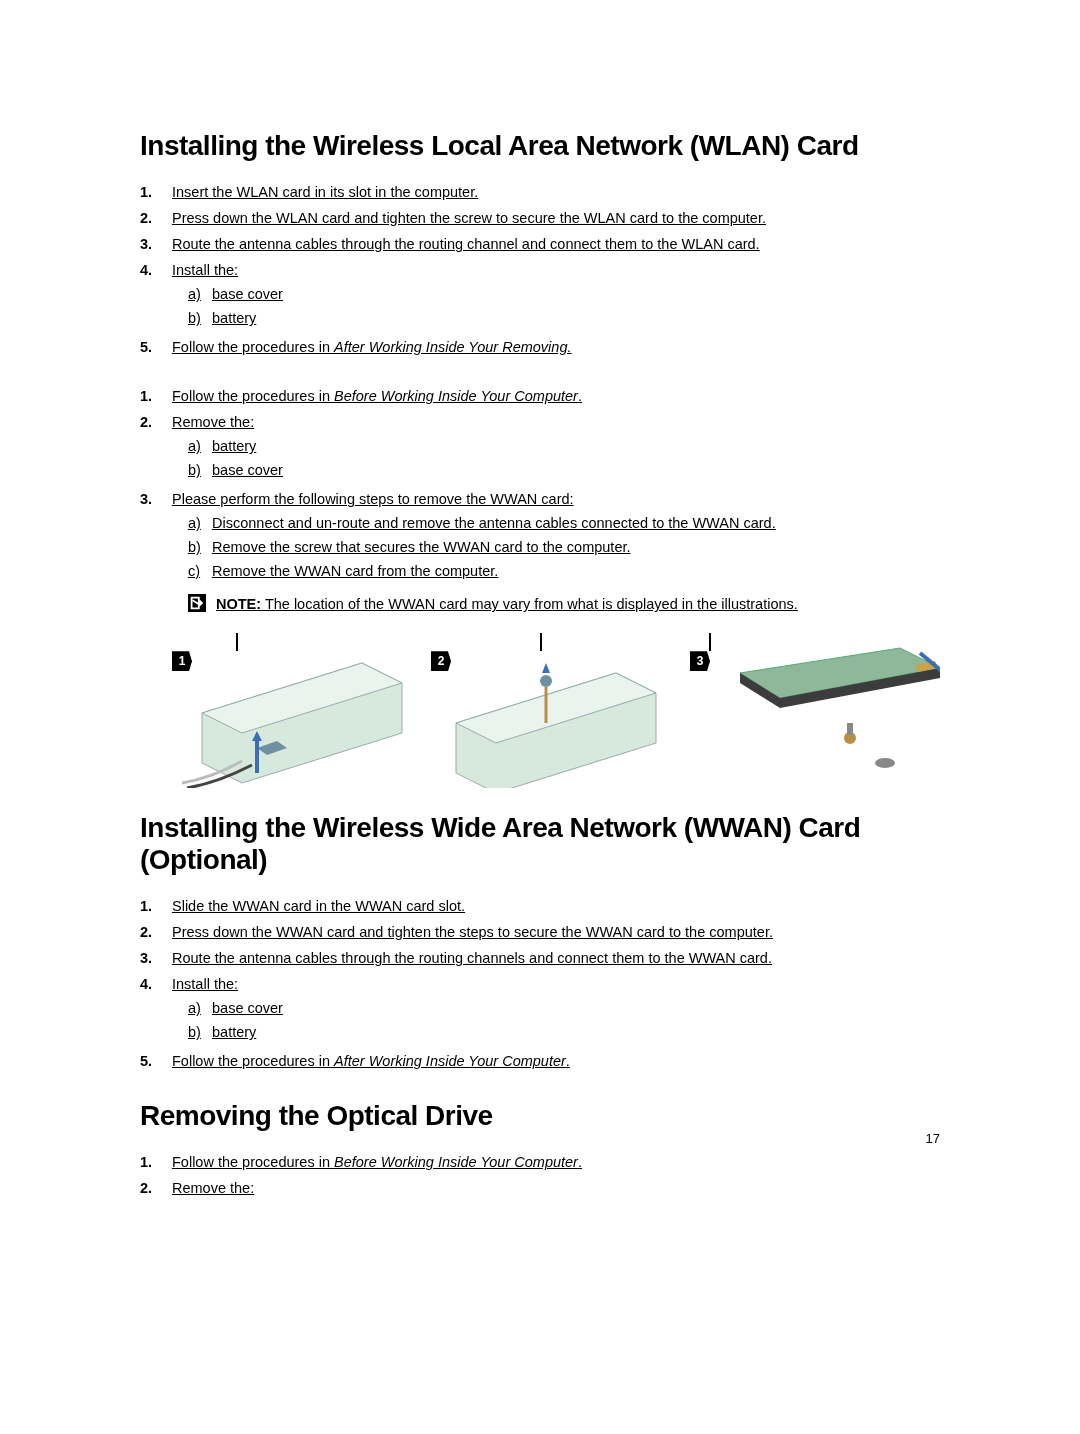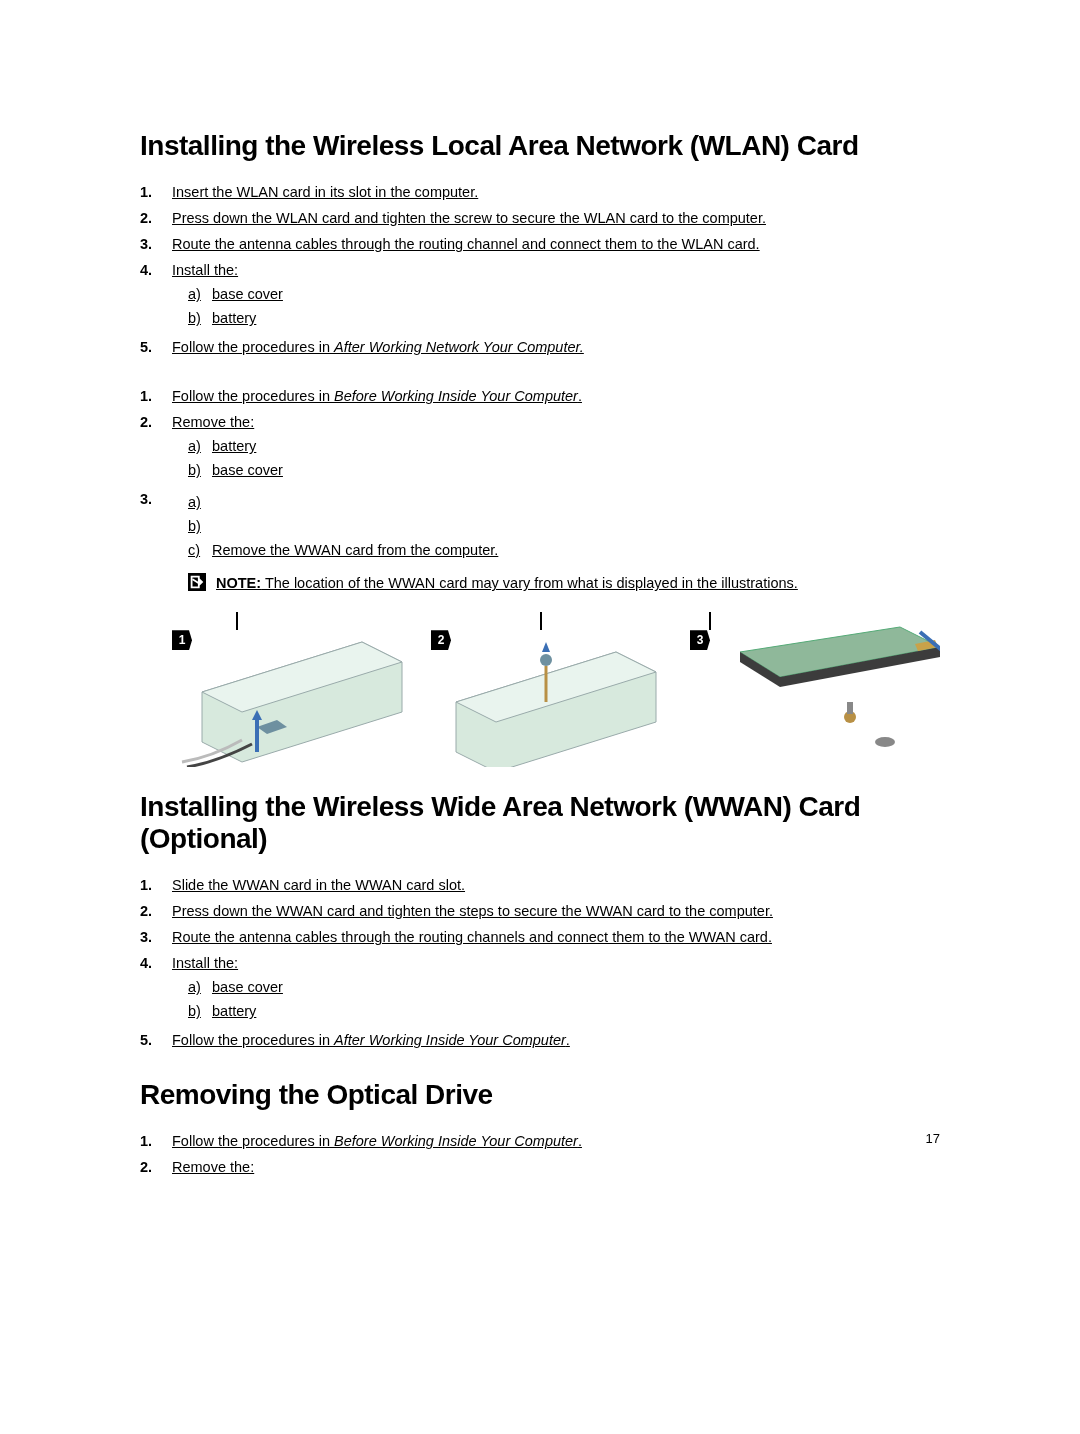"After Working Network Your Computer." span.italic { text: Network Your Computer -> Inside Your Removing }
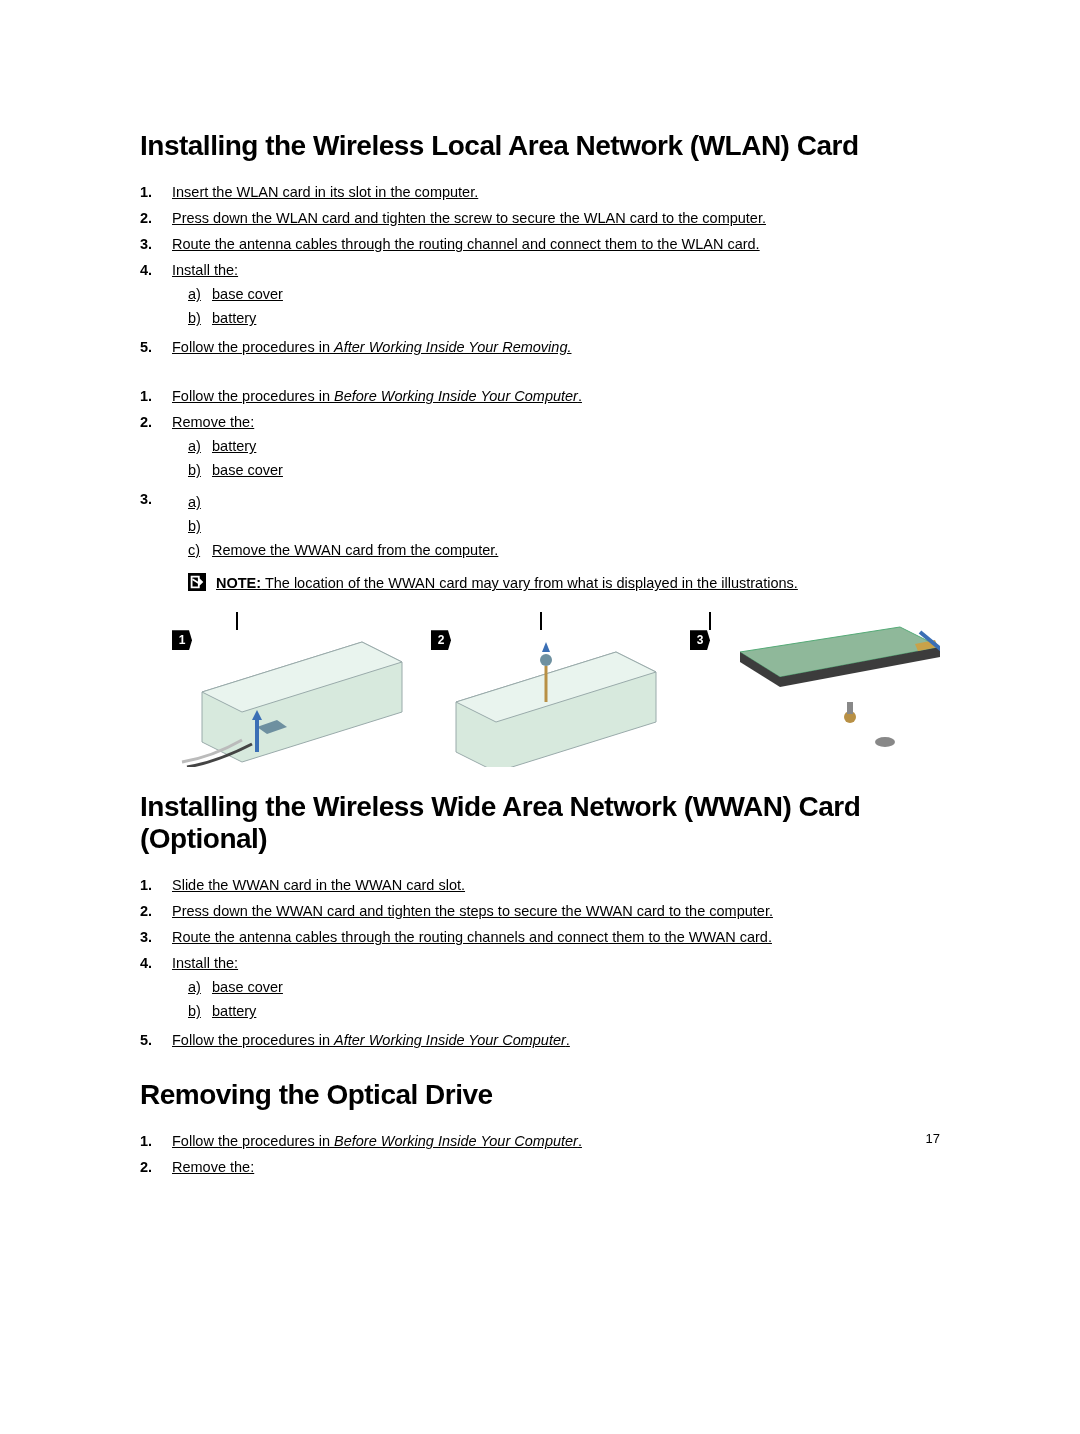"Please perform the following steps" span { html: none -> <span>Please perform the following steps to remove the WWAN card:</span> }
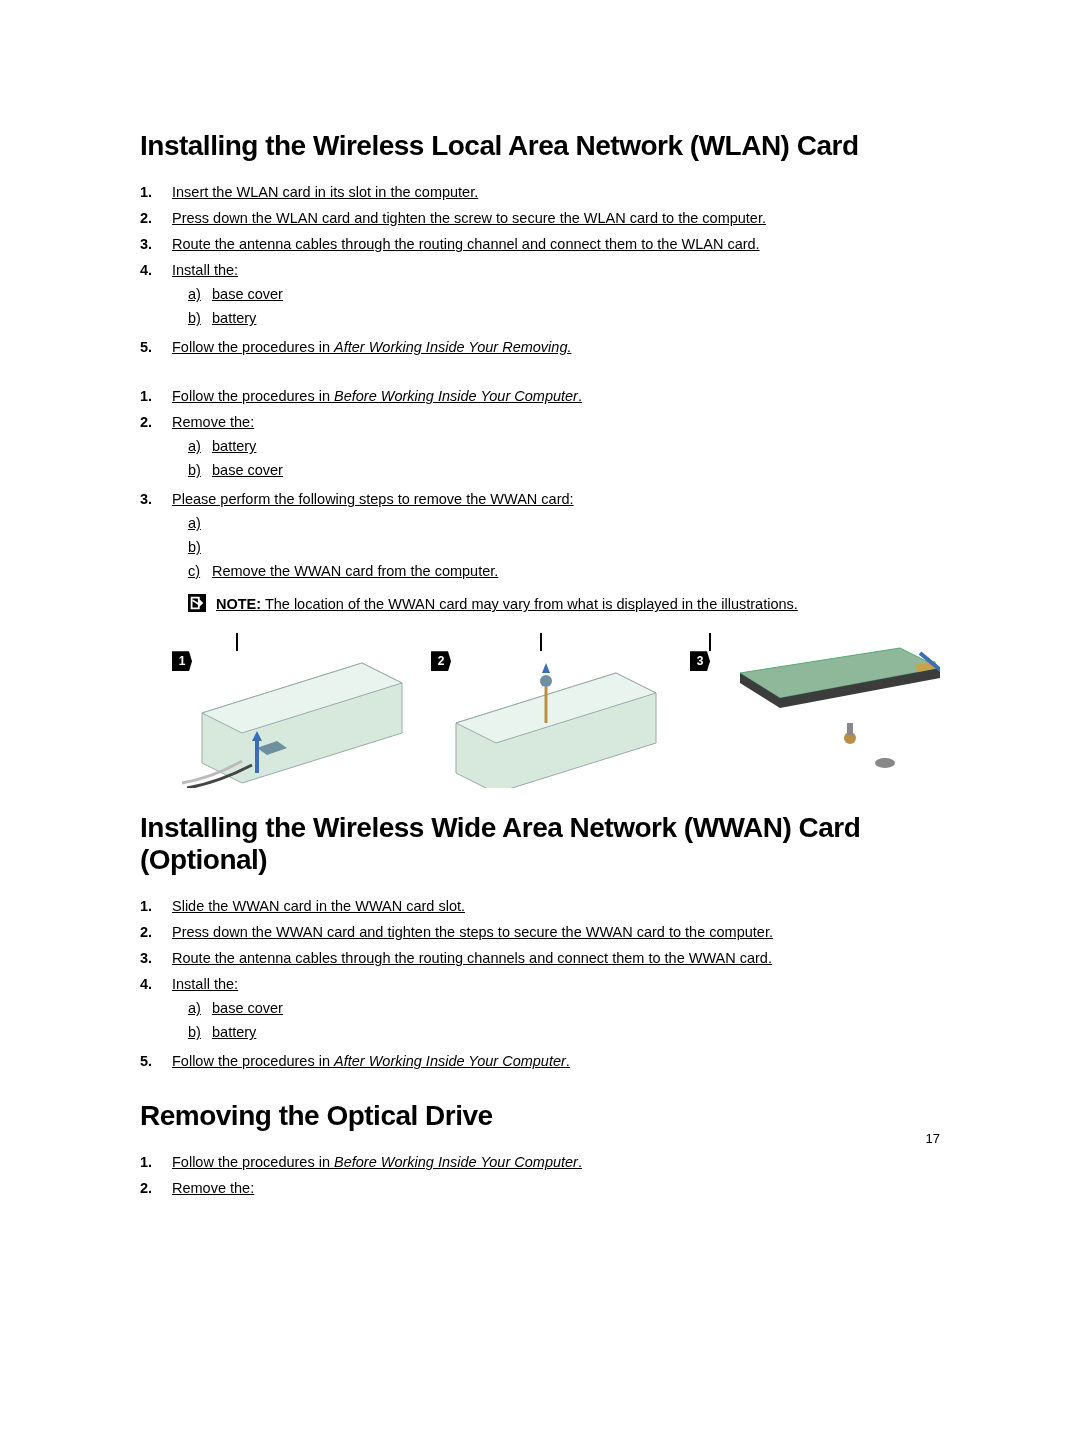"Disconnect and un-route and remove" span { html: none -> <span>Disconnect and un-route and remove the antenna cables connected to the WWAN card.</span> }
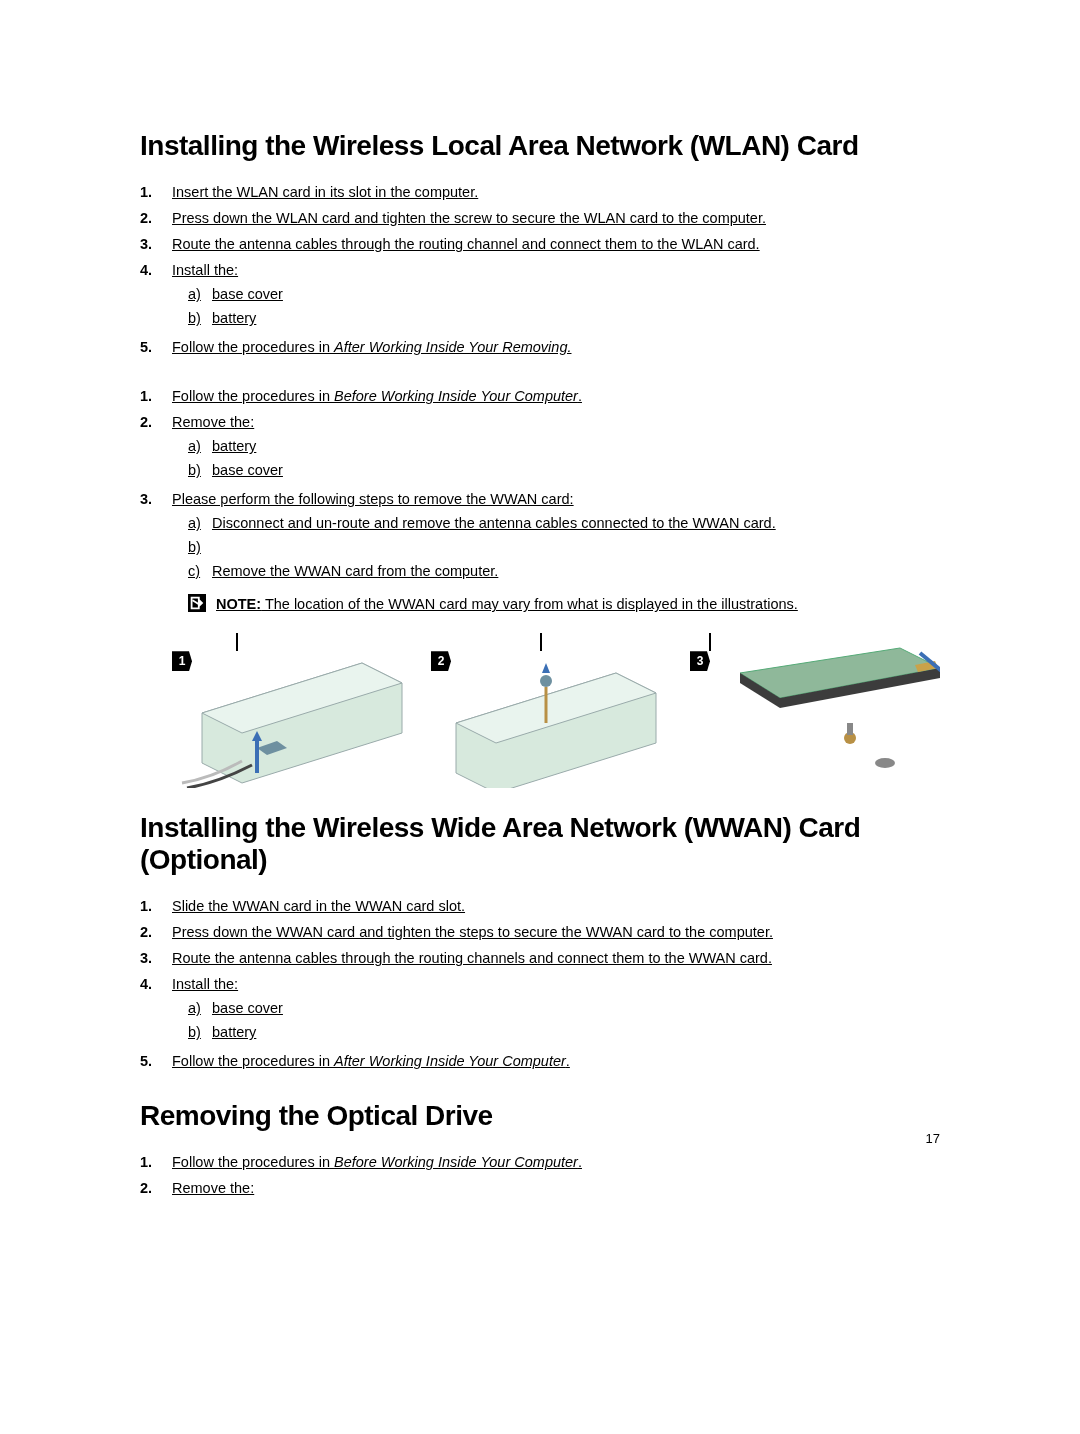"Remove the screw that secures" span { html: none -> <span>Remove the screw that secures the WWAN card to the computer.</span> }
